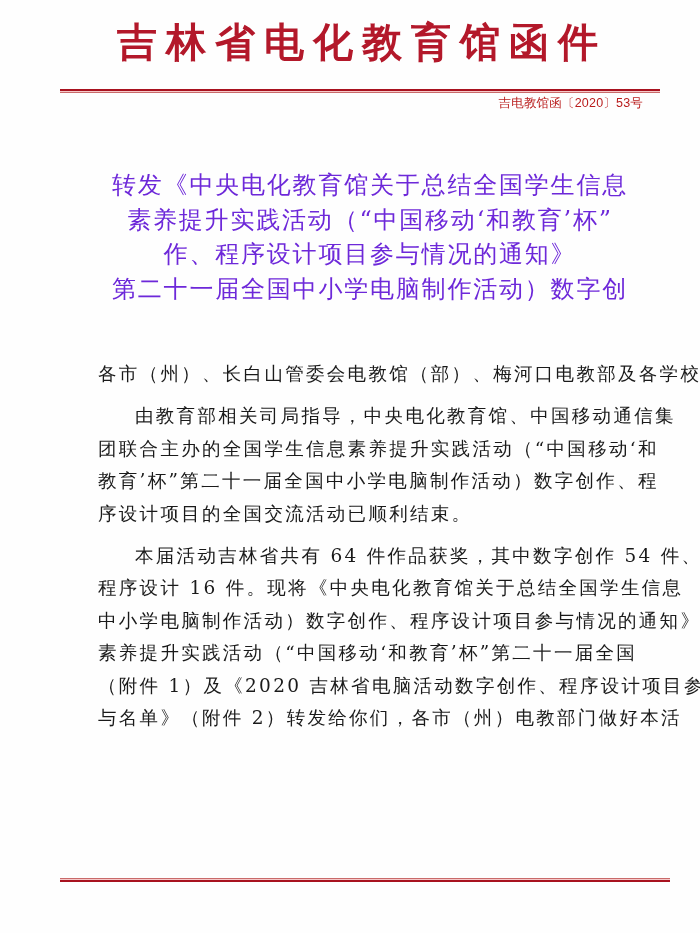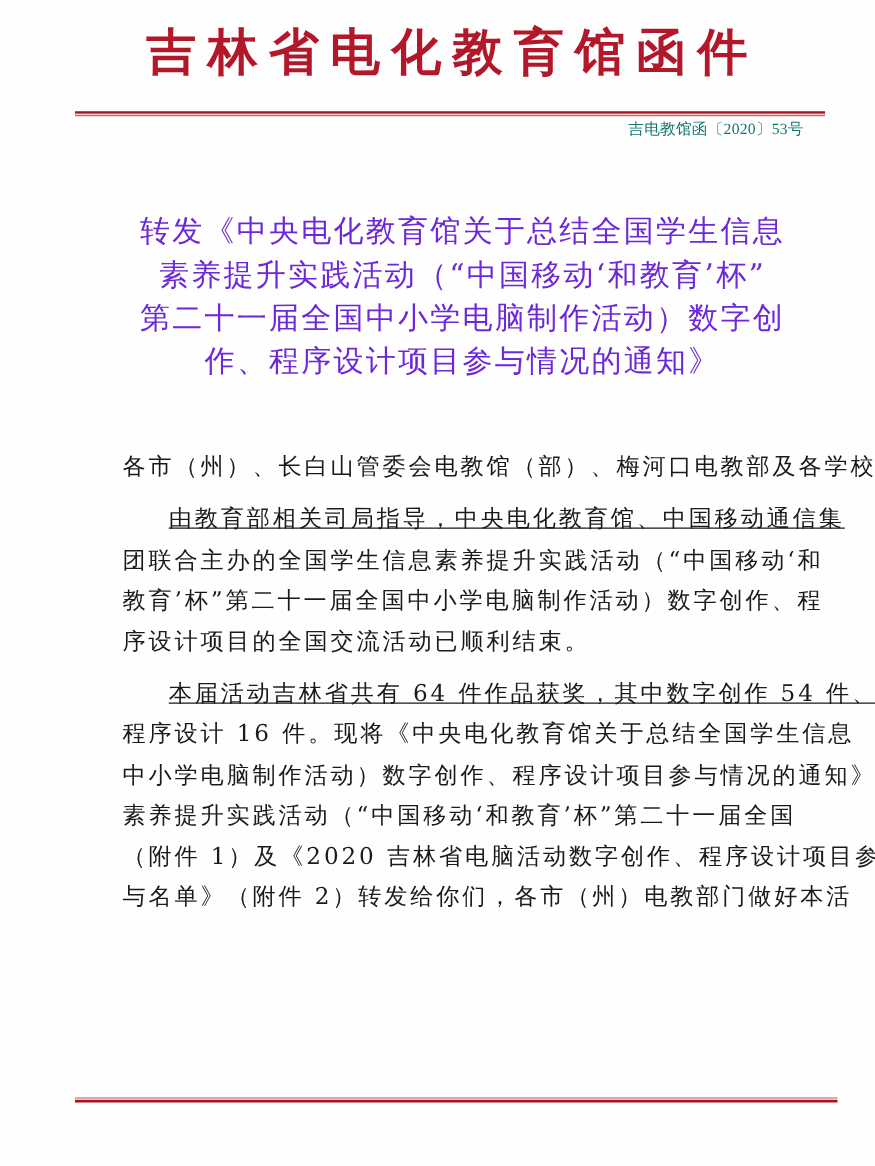"吉电教馆函〔2020〕53号" .doc-number { color: #0f766e -> #b91c1c; font-family: Liberation Serif, serif -> Liberation Sans, sans-serif }
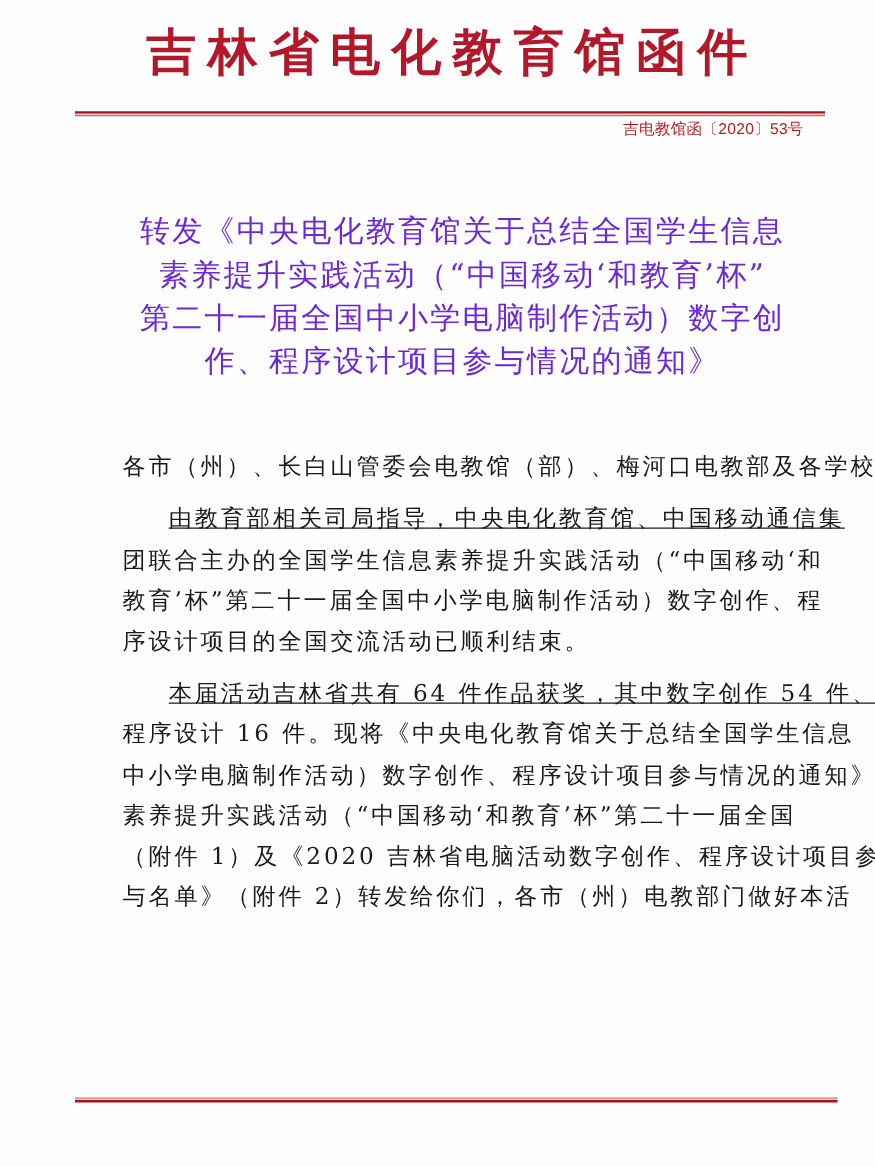"第二十一届全国中小学电脑制作活动）数字创" span.hl { order: before "作、程序设计项目参与情况的通知》" -> after "作、程序设计项目参与情况的通知》" }
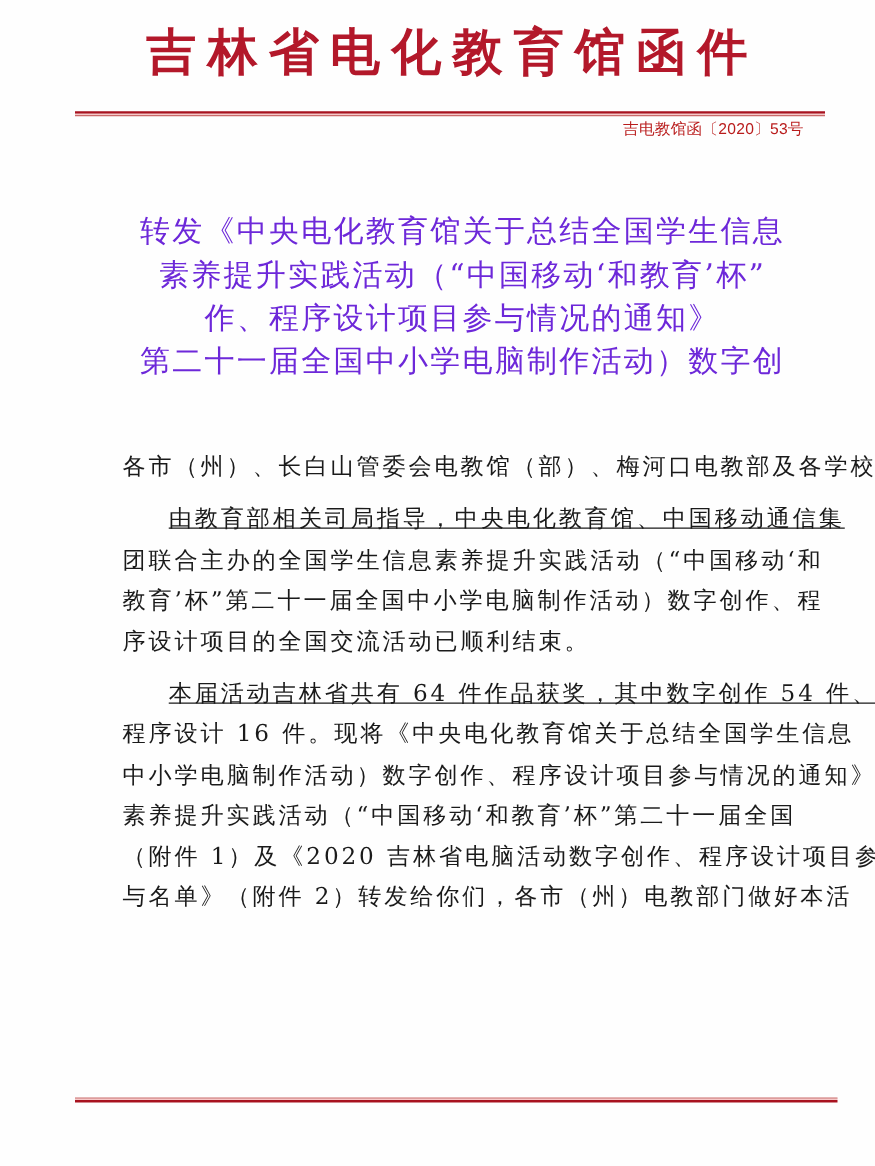"由教育部相关司局指导，中央电化教育馆、中国移动通信集" .body-text .indent { text-decoration: underline -> none }
